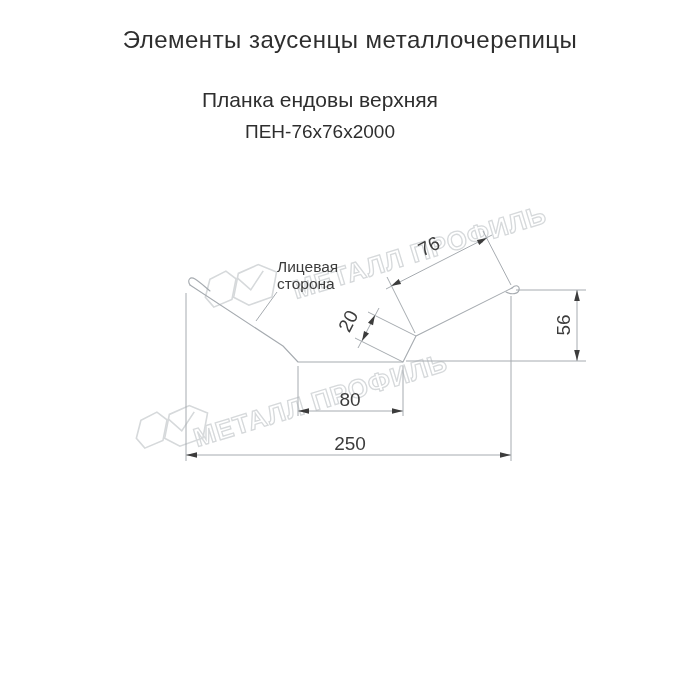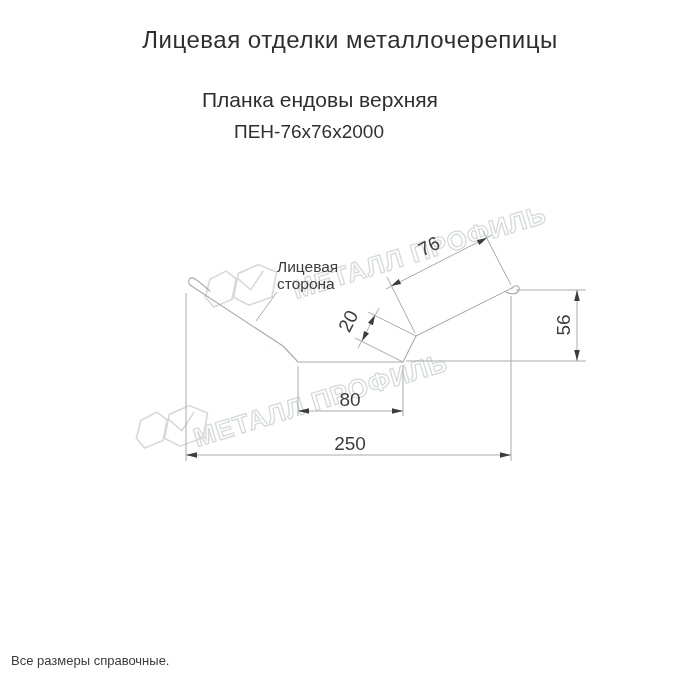"Лицевая отделки металлочерепицы" div.title-main { text: Лицевая отделки -> Элементы заусенцы }
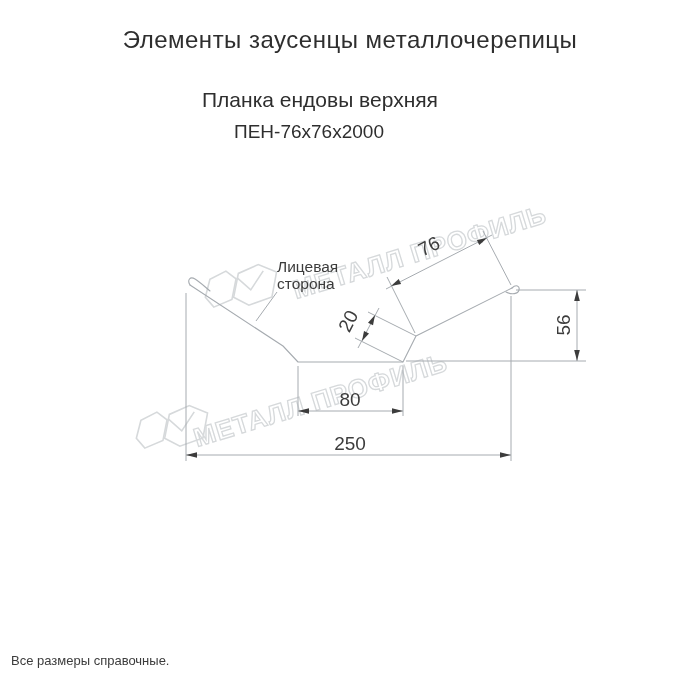"ПЕН-76х76х2000" .title-model { left: 1px -> 12px }
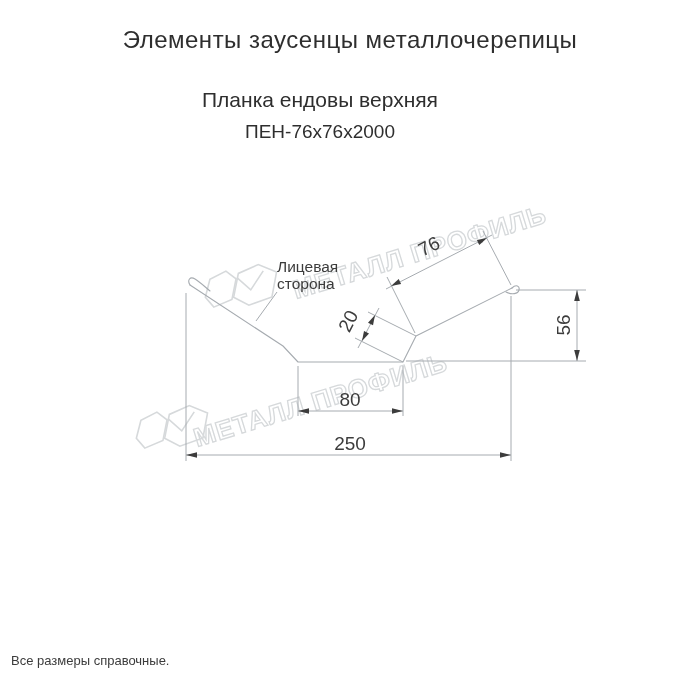"Все размеры справочные." div { html: <div>Все размеры справочные.</div> -> none }
